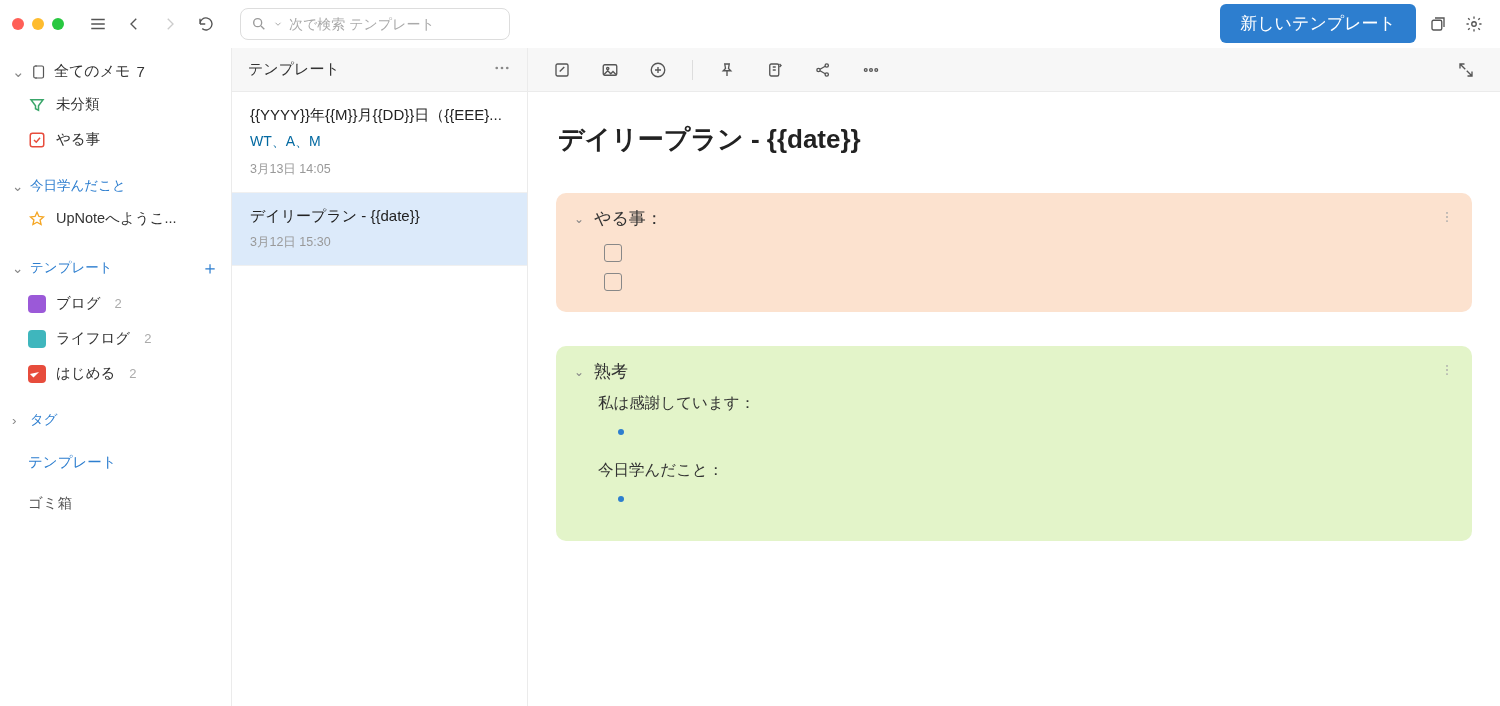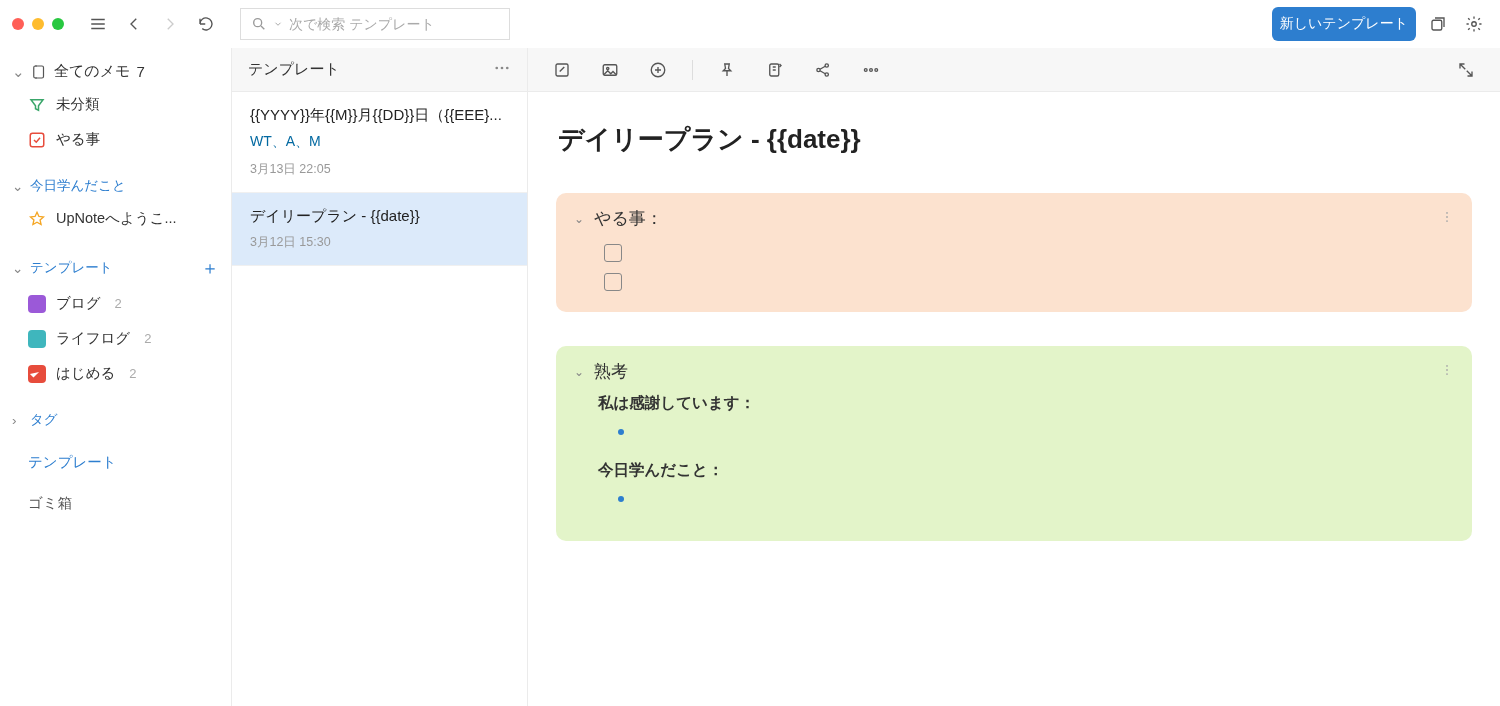"次で検索 テンプレート" .searchbox { border-radius: 0 -> 8px }
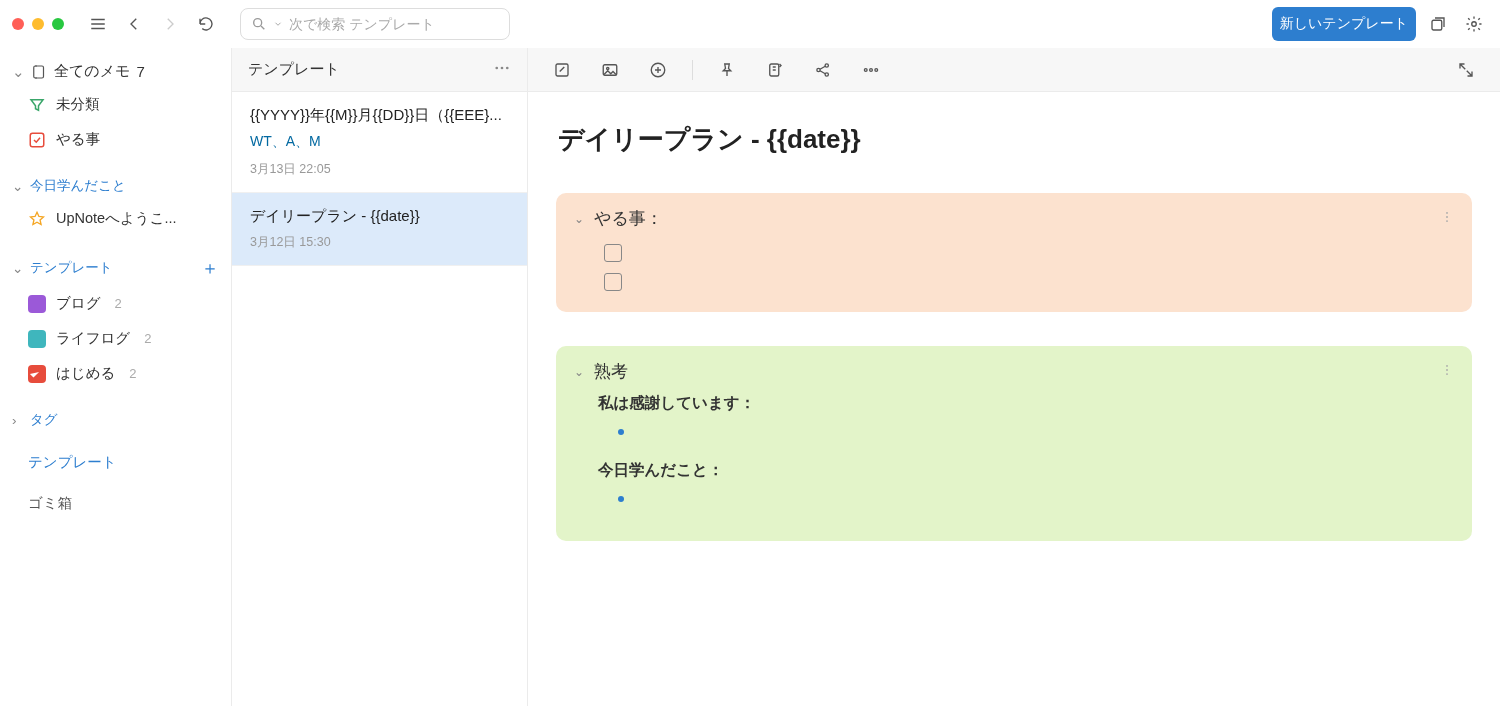"新しいテンプレート" .new-template-btn { font-size: 14px -> 17px; padding: 8px 8px -> 8px 20px }
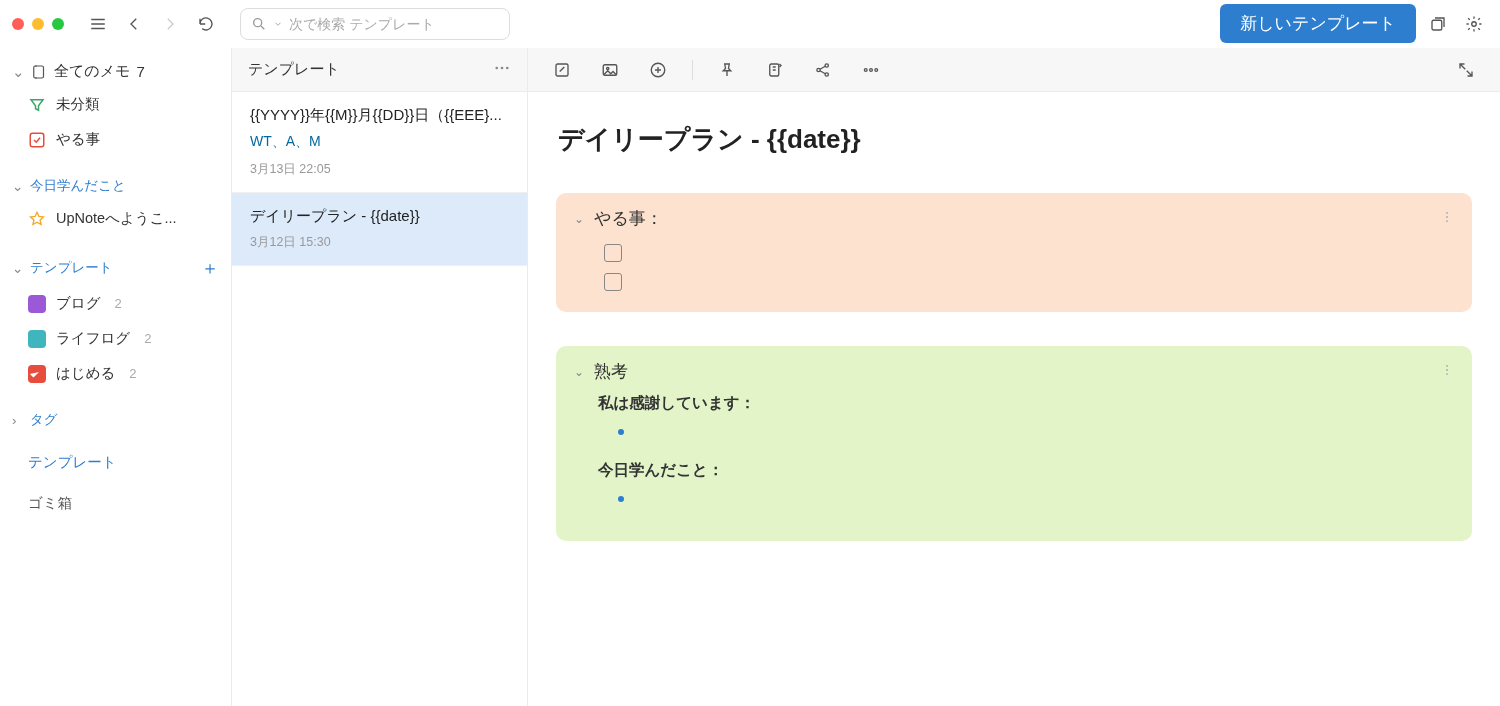"3月13日 22:05" div.date { text: 22:05 -> 14:05 }
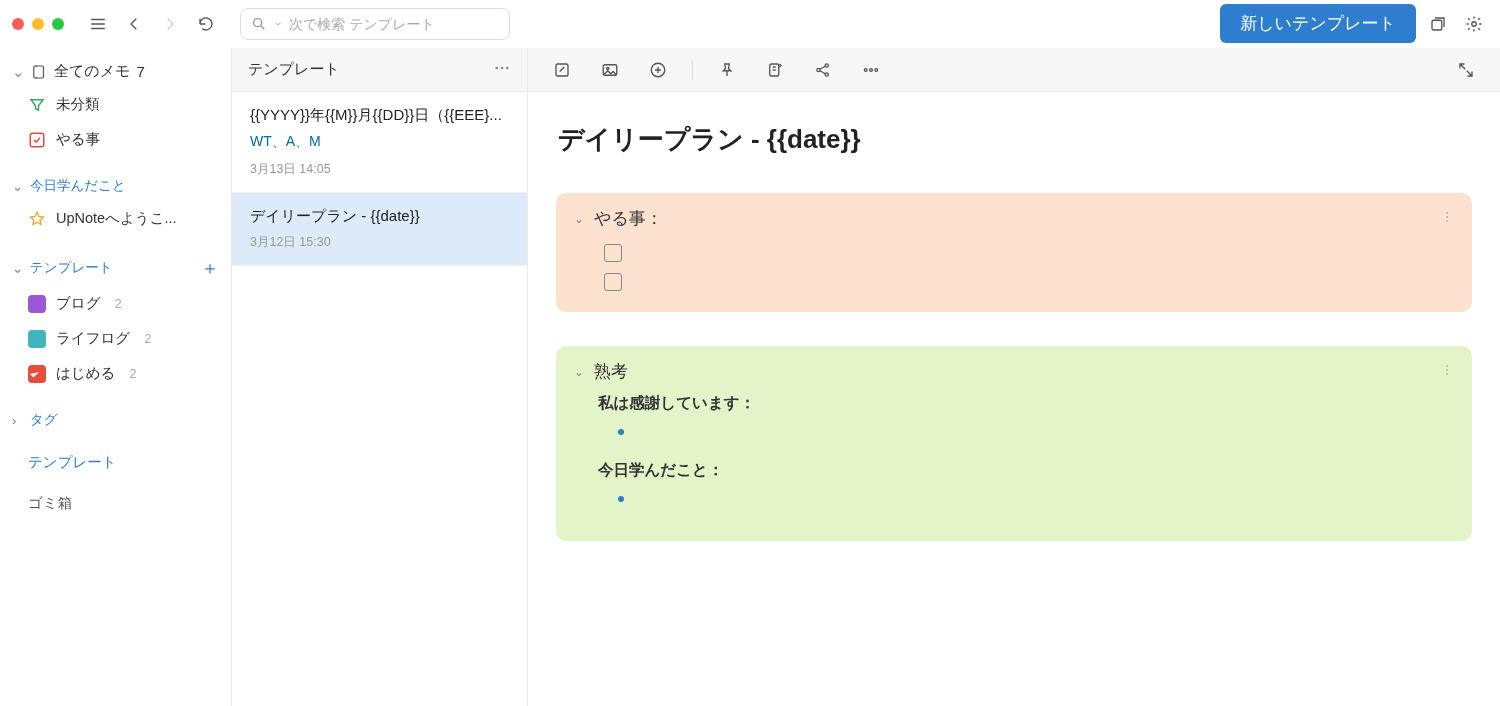"私は感謝しています：" .reflect-item { font-weight: bold -> none }
